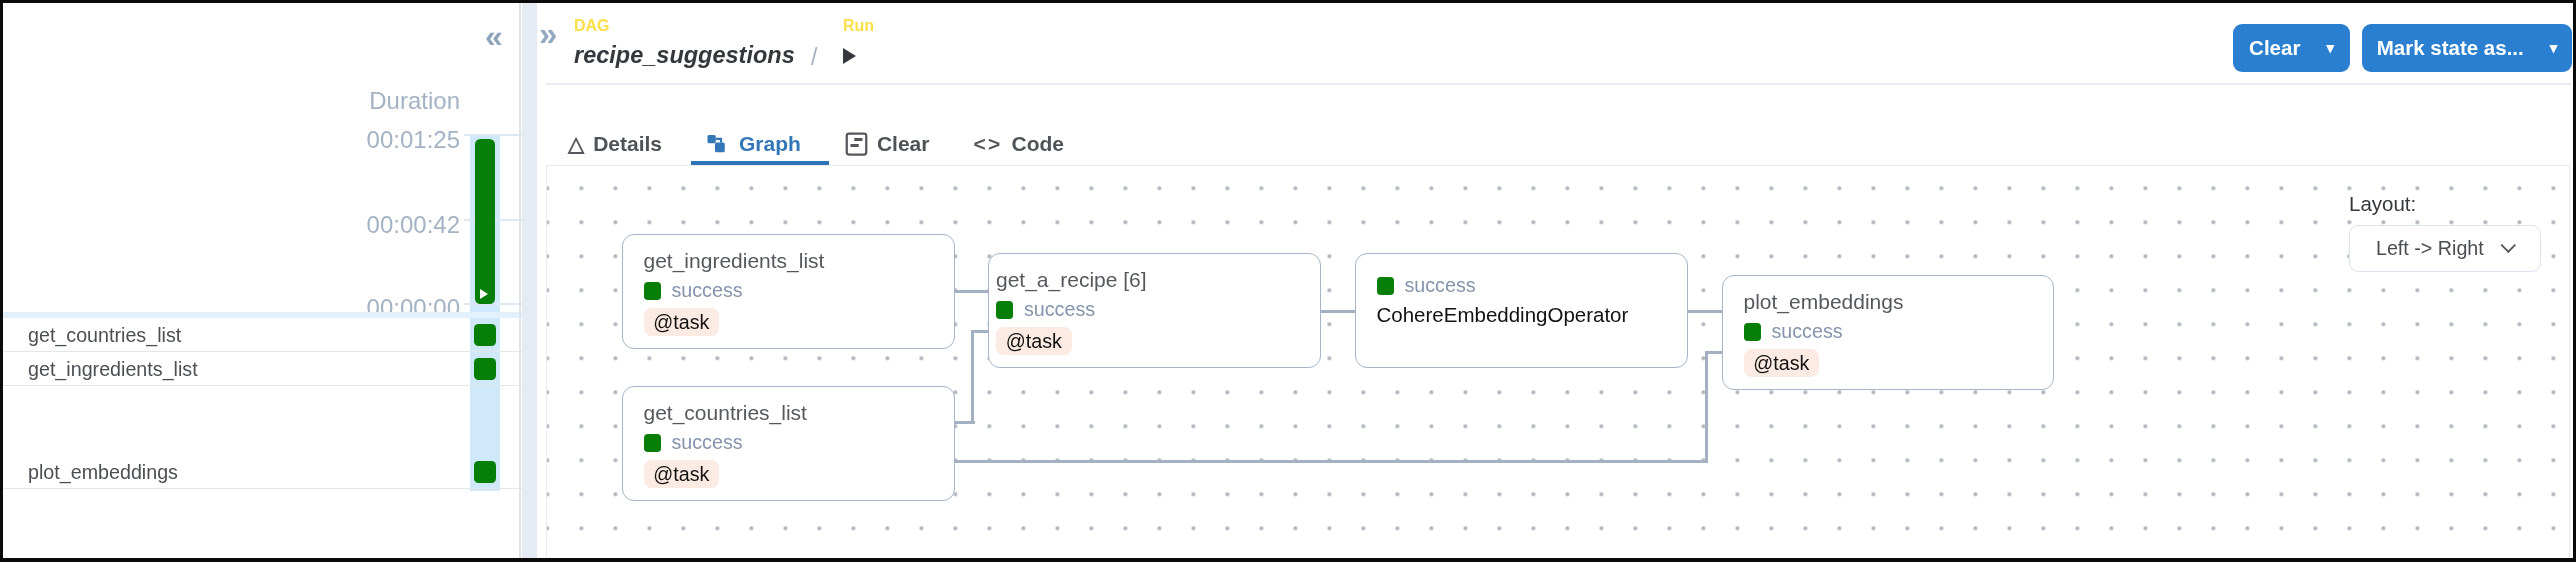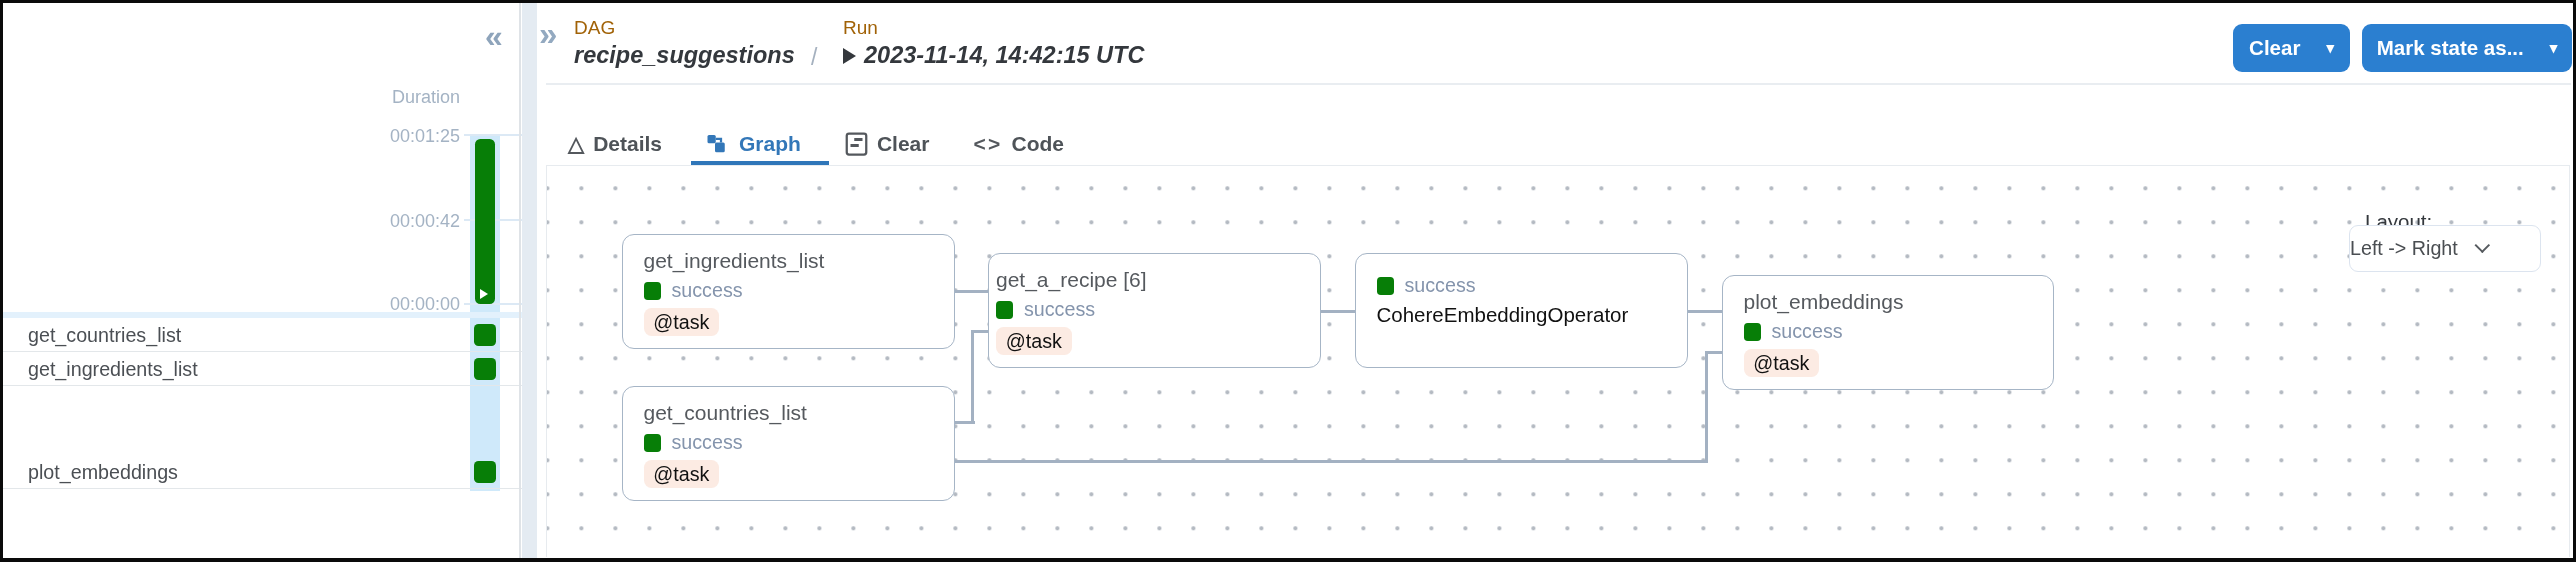"DAG" .crumb-label { color: #a16207 -> #fde047; font-size: 19px -> 16px; font-weight: normal -> bold }
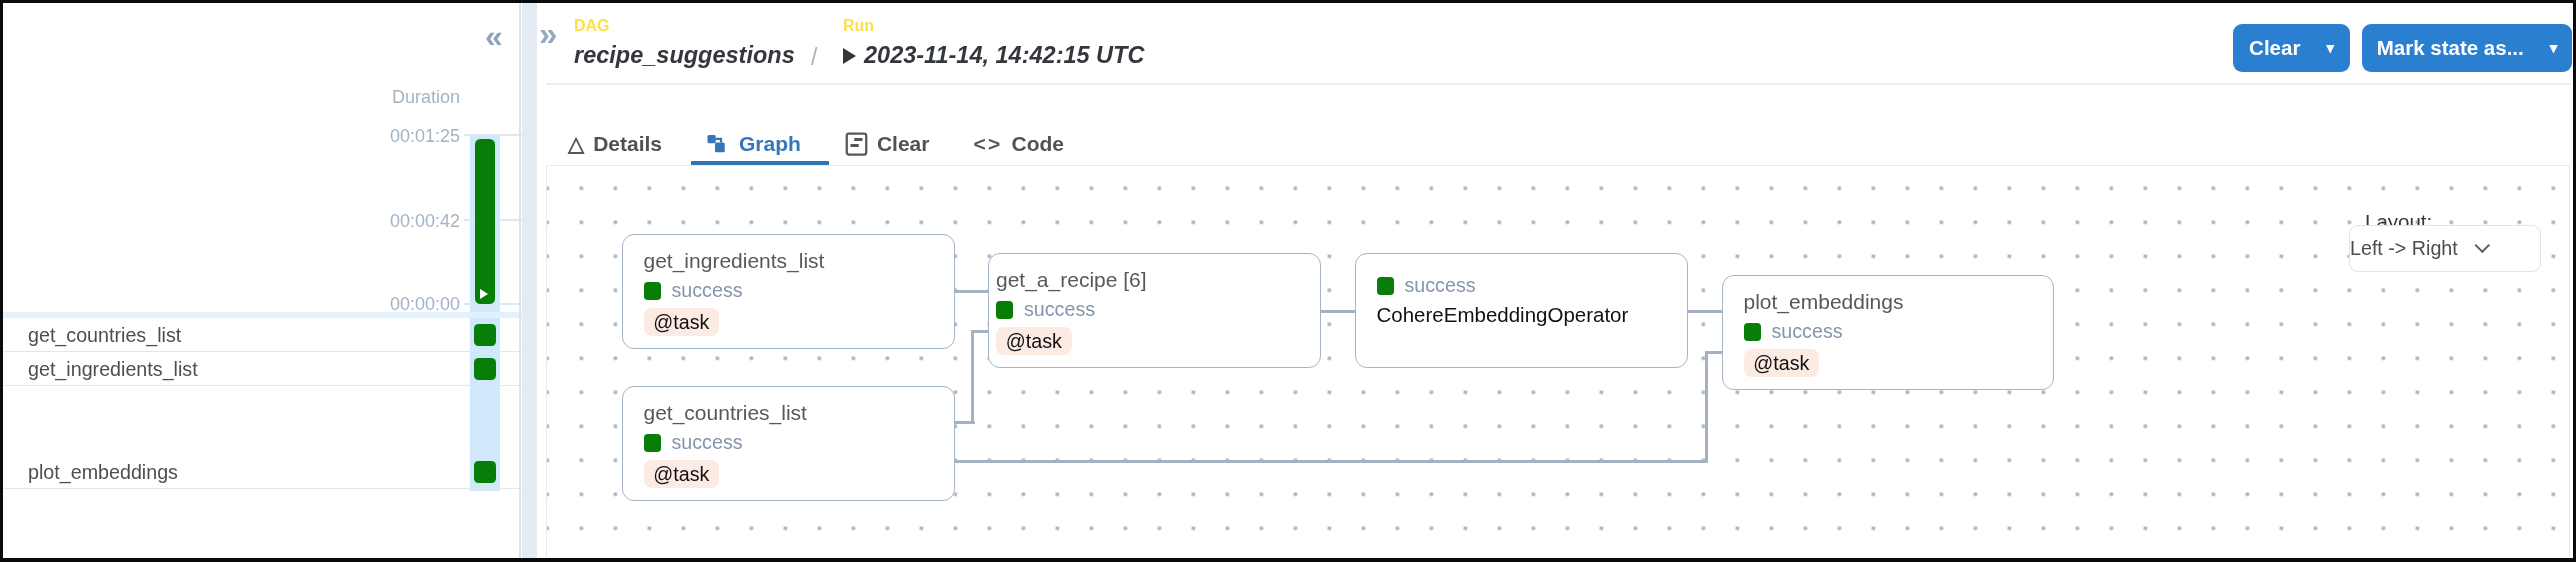"2023-11-14, 14:42:15 UTC" div.abs { html: <div>2023-11-14, 14:42:15 UTC</div> -> none }
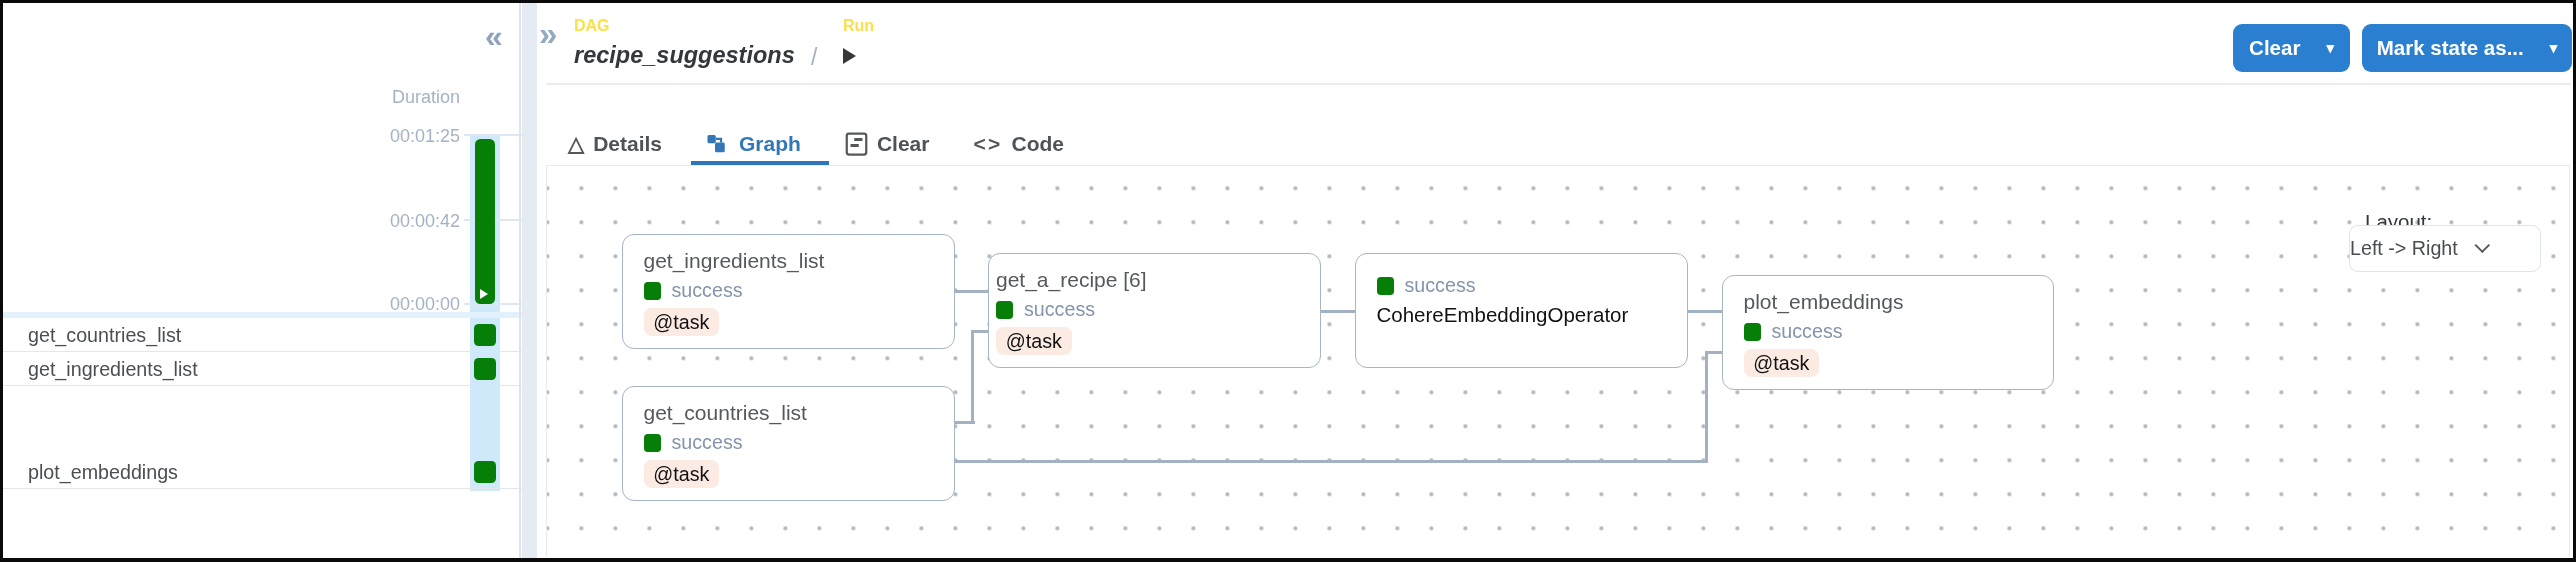"Duration" .axis-label { font-size: 18px -> 24px }
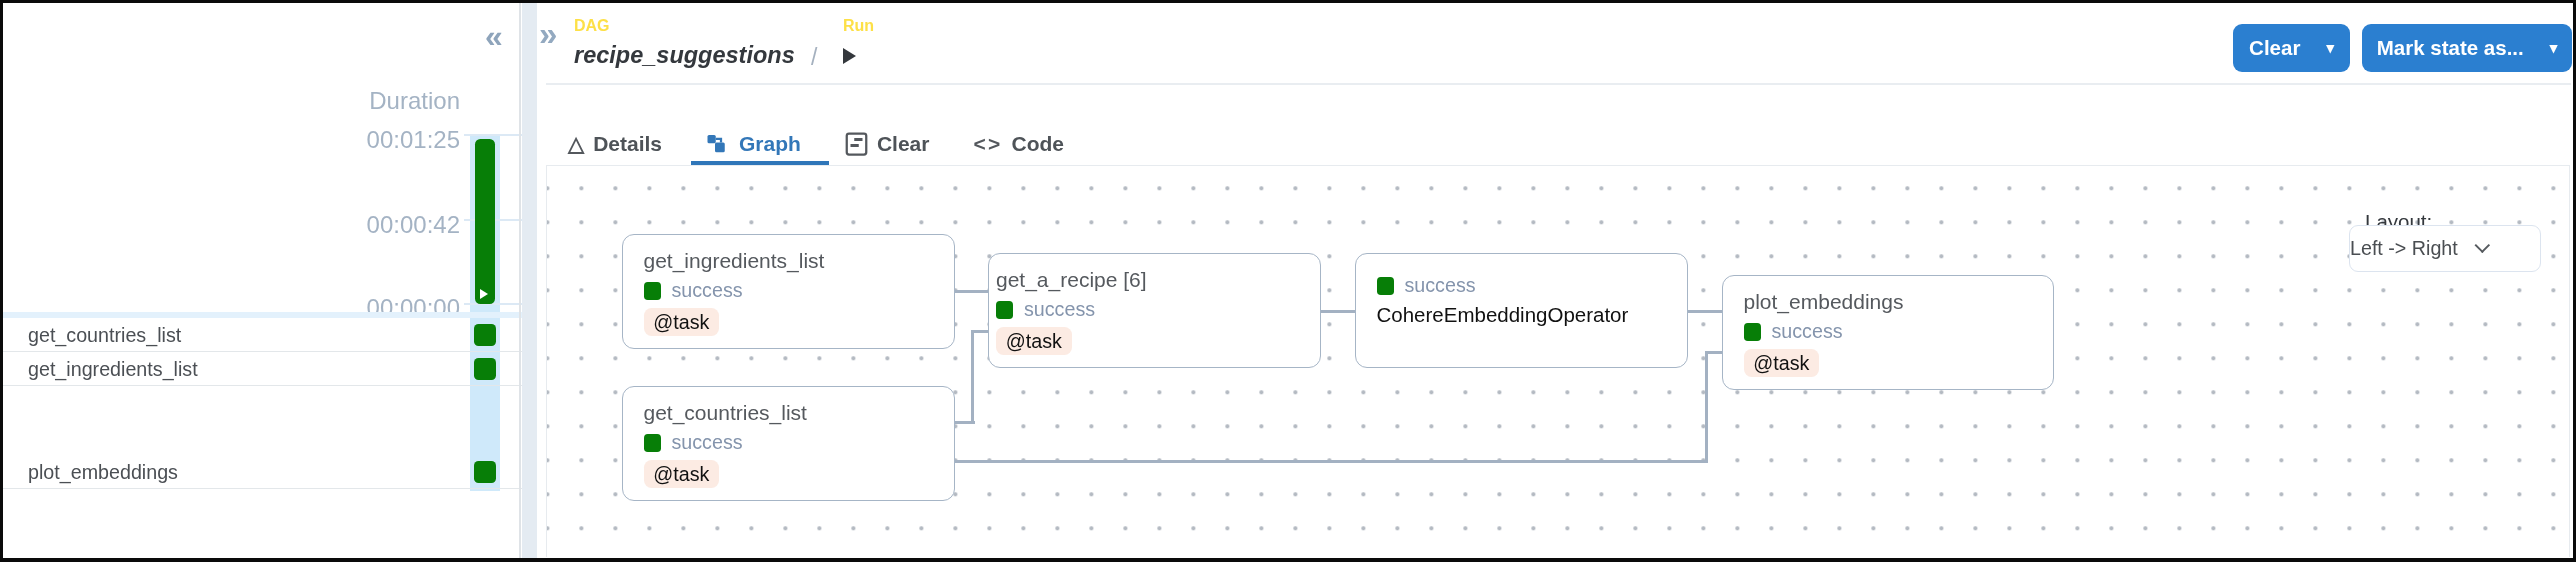"Layout:" div.abs { margin-left: 16px -> none; top: 44px -> 26px }
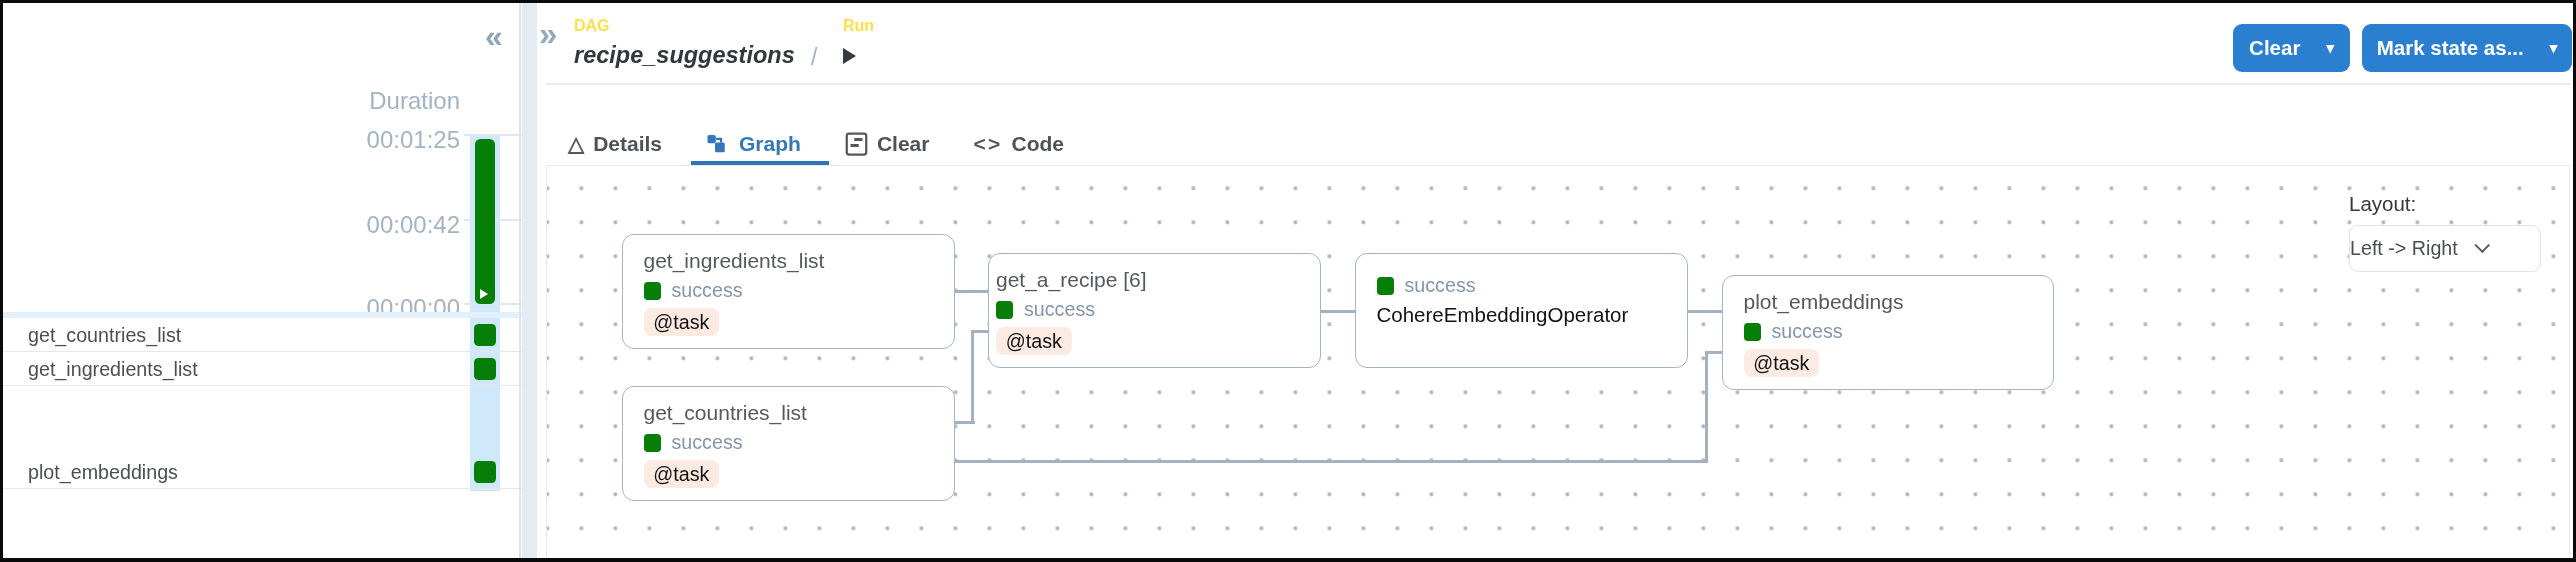"Left -> Right" .layout-select { justify-content: flex-start -> center }
